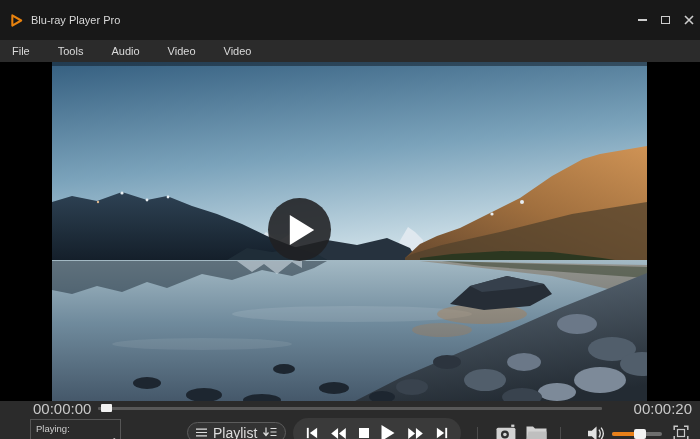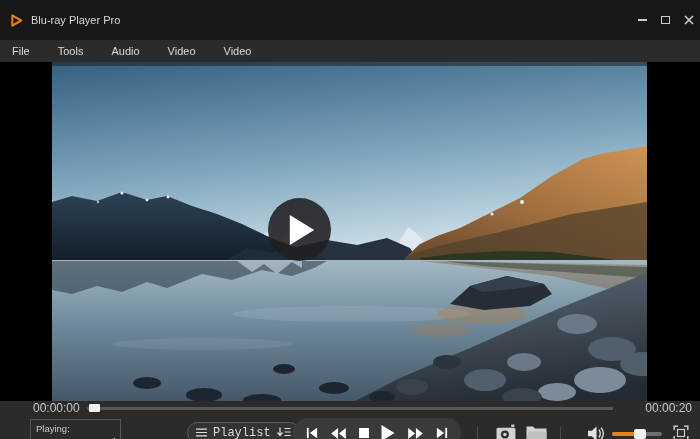"00:00:00" .time-label { font-size: 12px -> 15px }
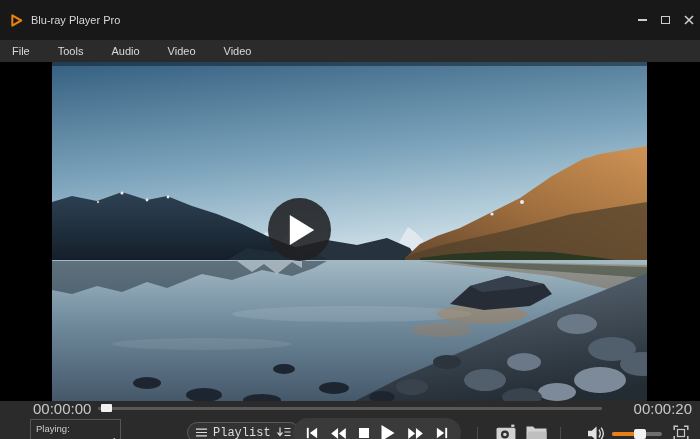"Playlist" .playlist-label { font-family: Liberation Mono, monospace -> none; font-size: 12px -> 14px }
